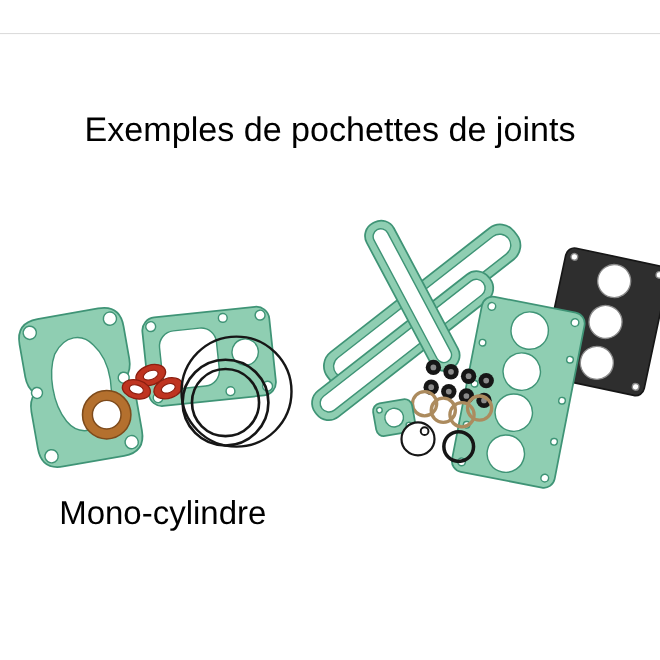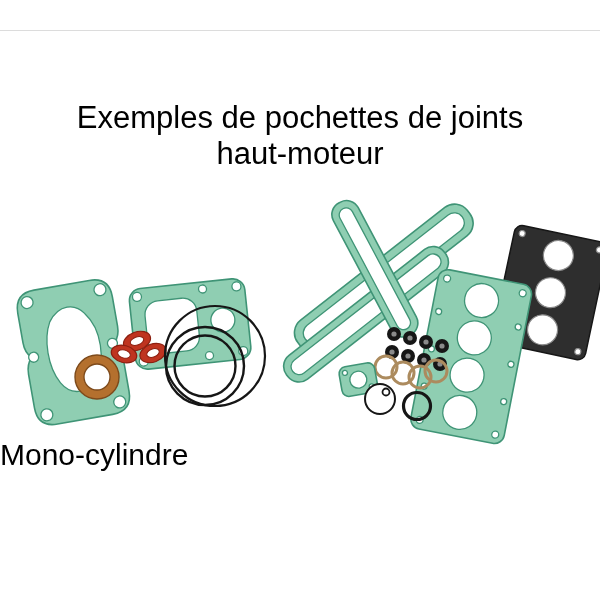"haut-moteur" span { html: <span>haut-moteur</span> -> none }
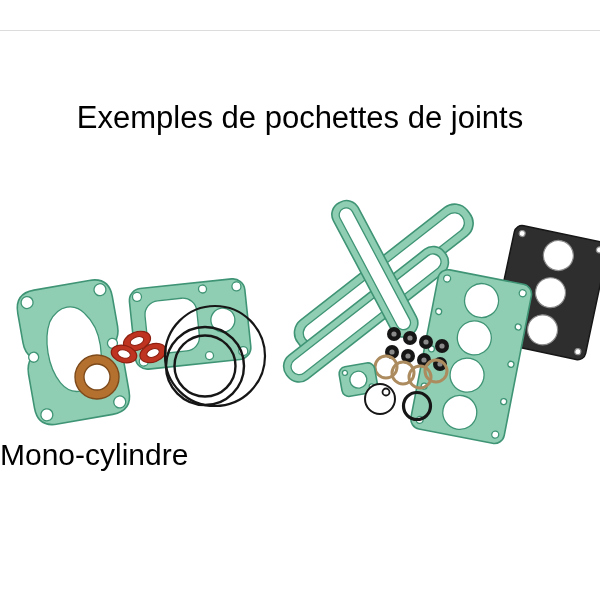"Mono-cylindre" .caption { text-align: left -> center; top: 438px -> 450px }
